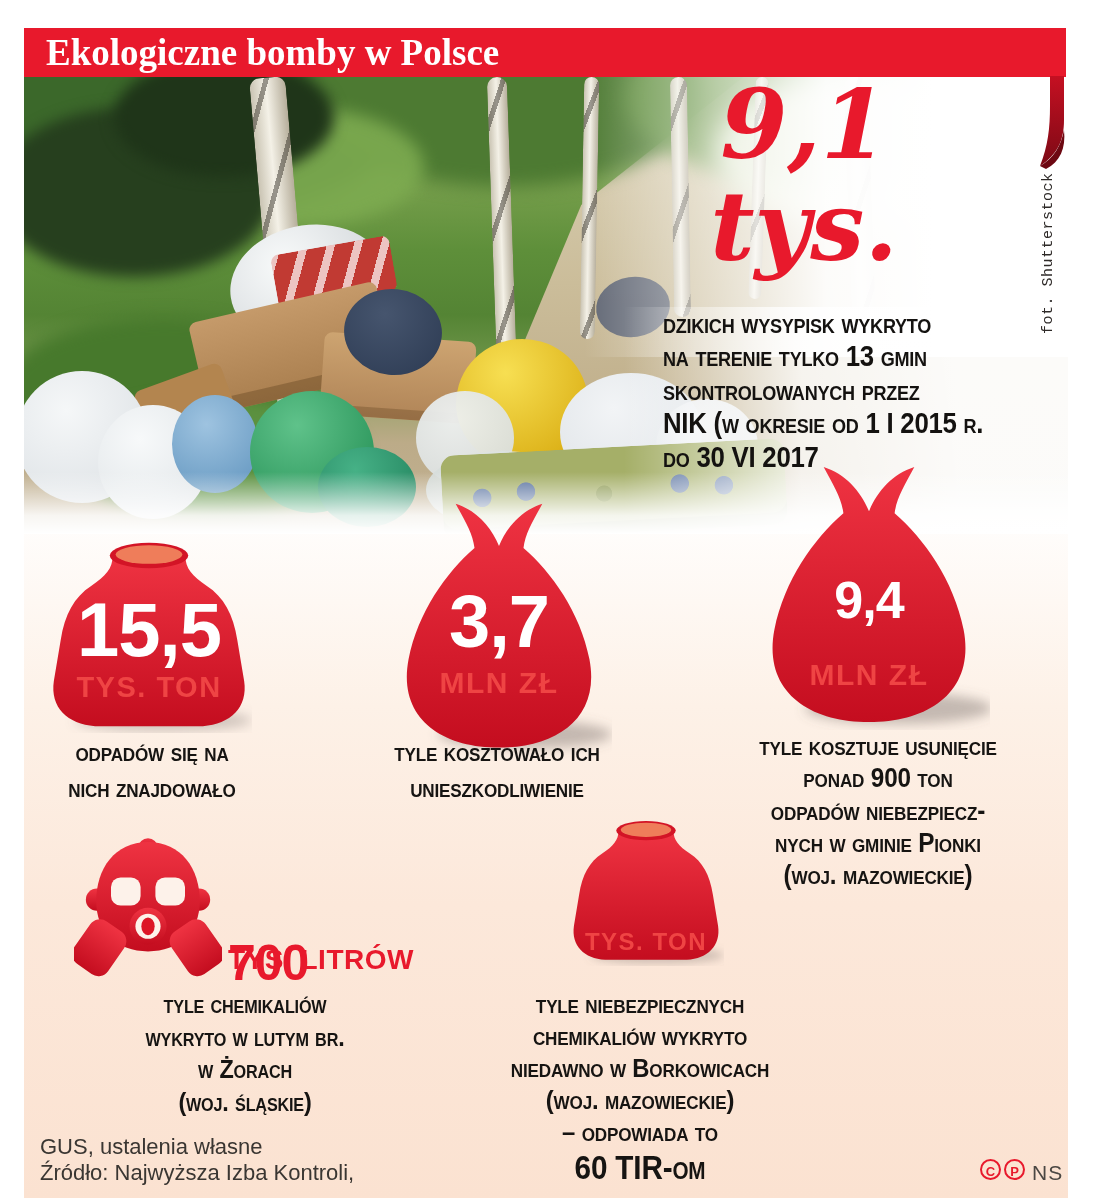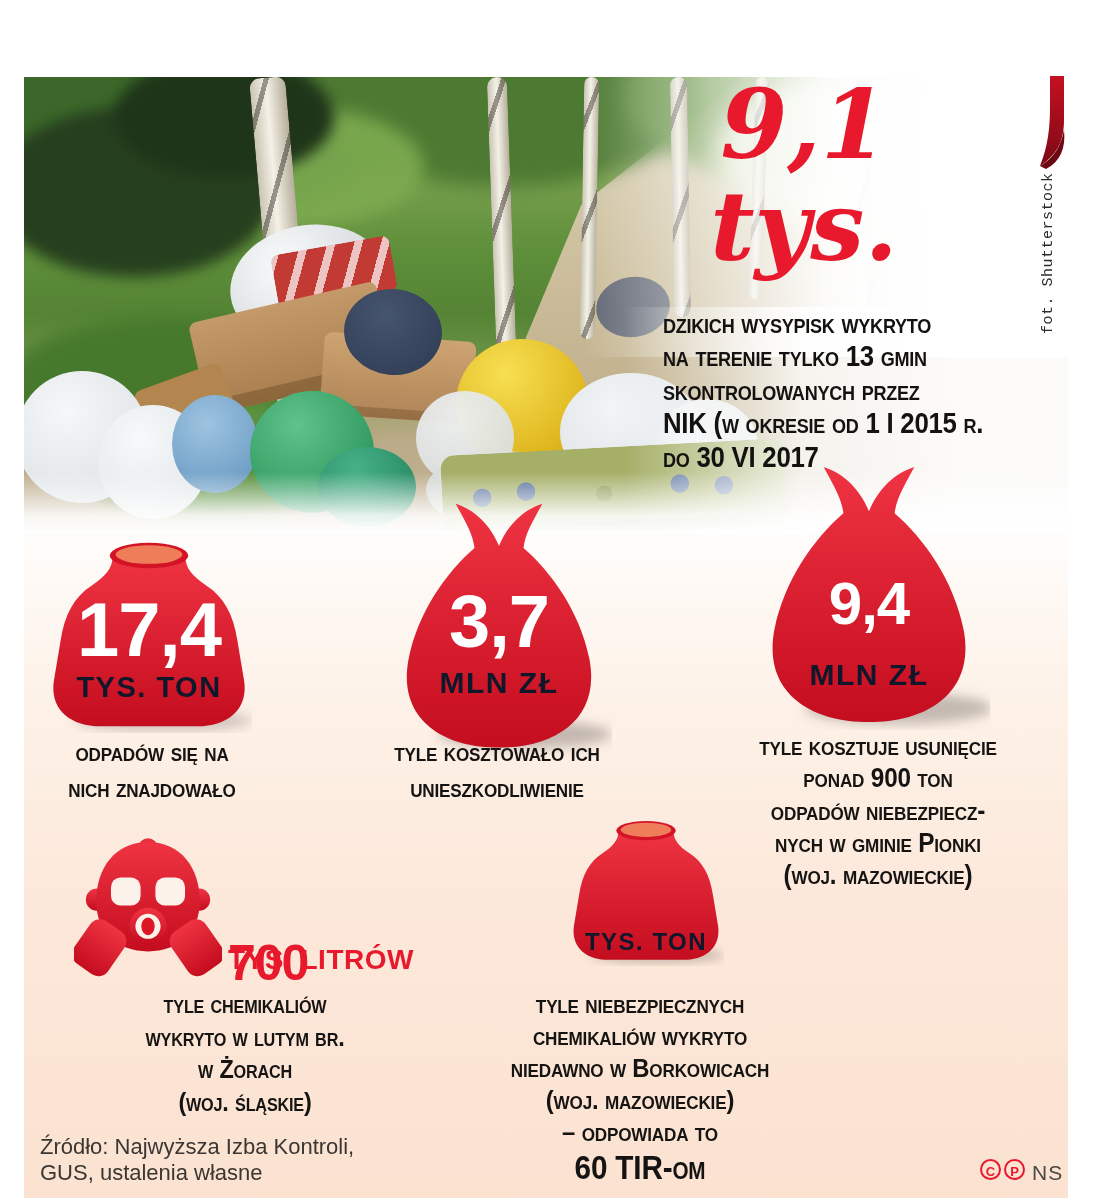"Ekologiczne bomby w Polsce" div.abs { html: none -> <div> <div>Ekologiczne bomby w Polsce</div> </div> }
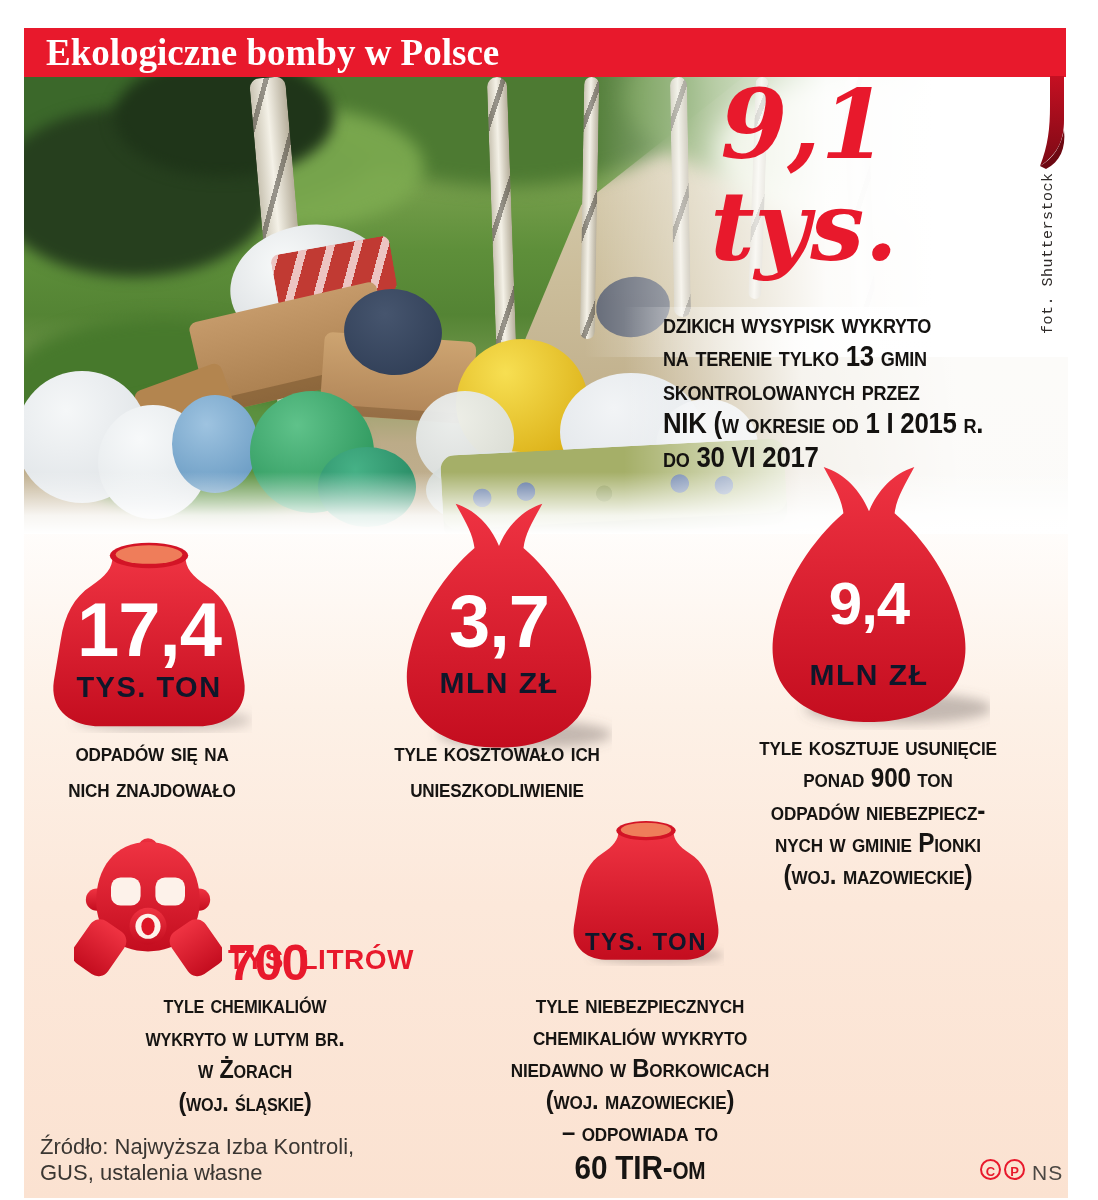"17,4" div.abs { text: 17,4 -> 15,5 }
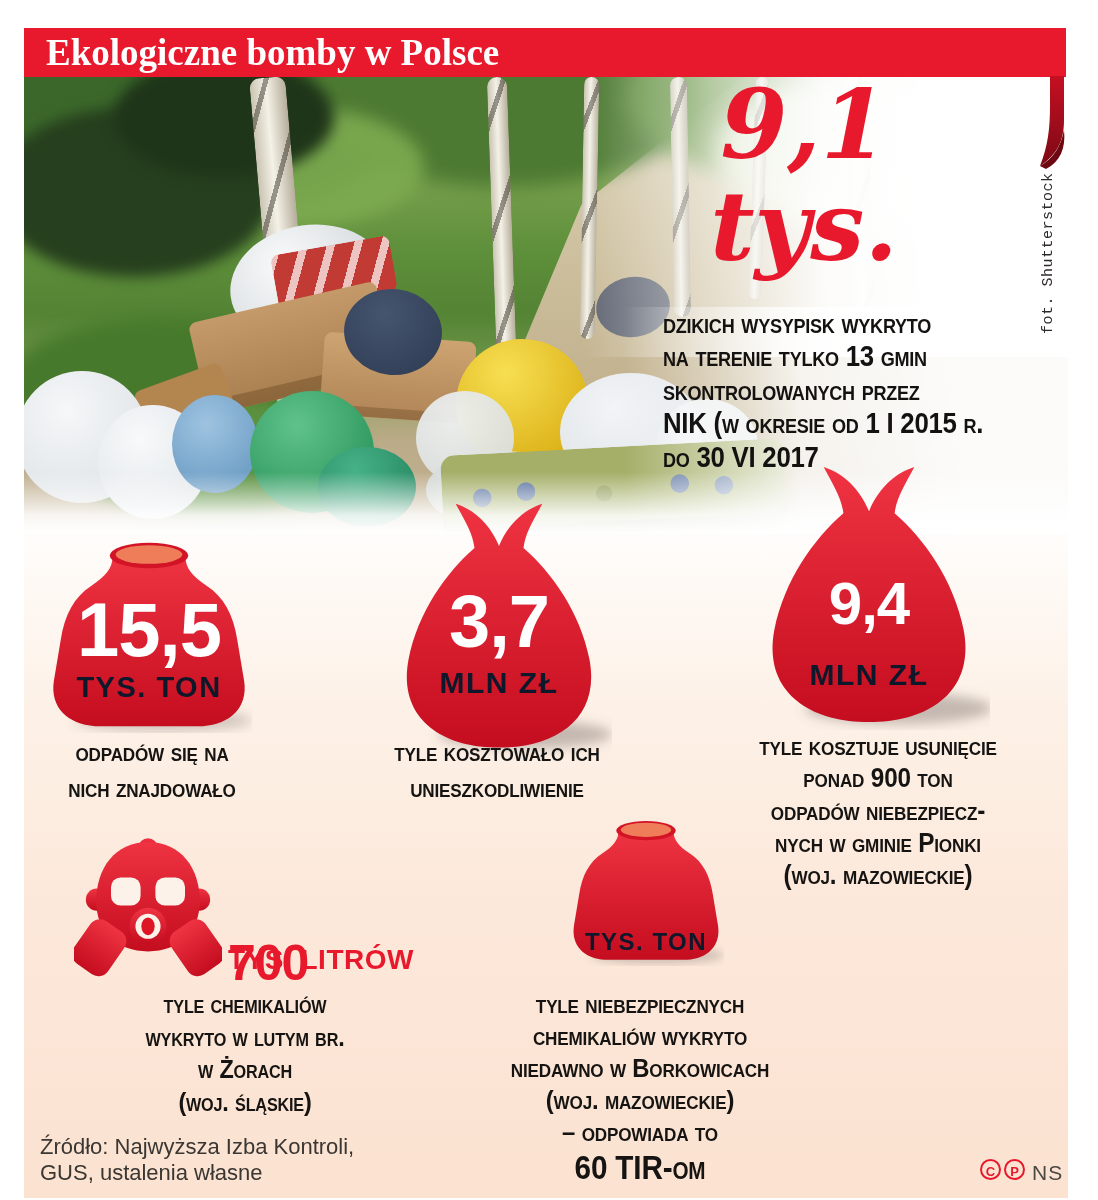"9,4" div.abs { font-size: 60px -> 52px }
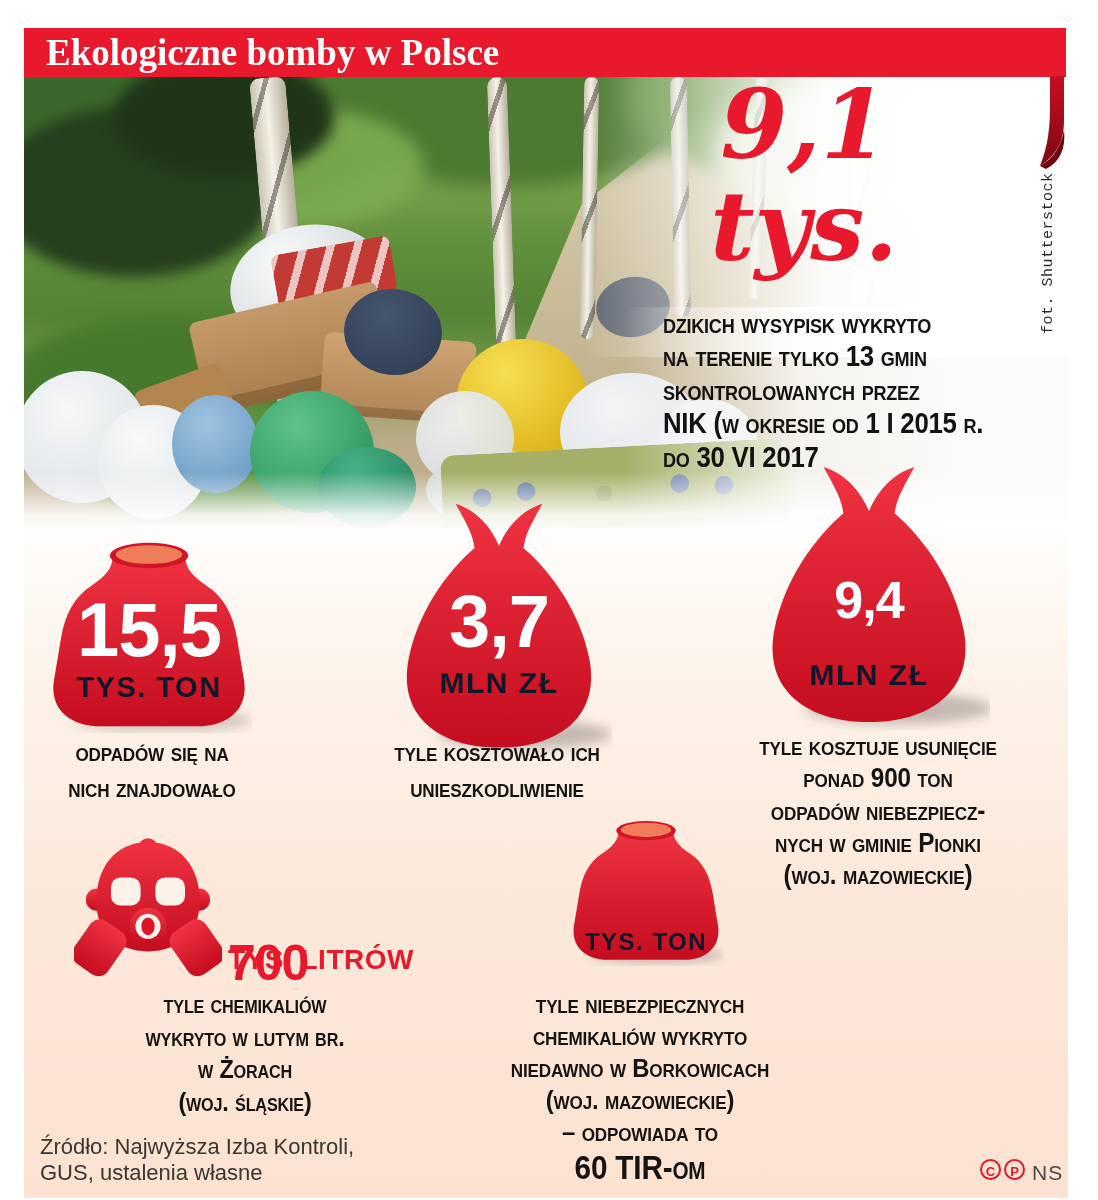"TYS. TON" .unit { color: #0f172a -> #ef4444 }
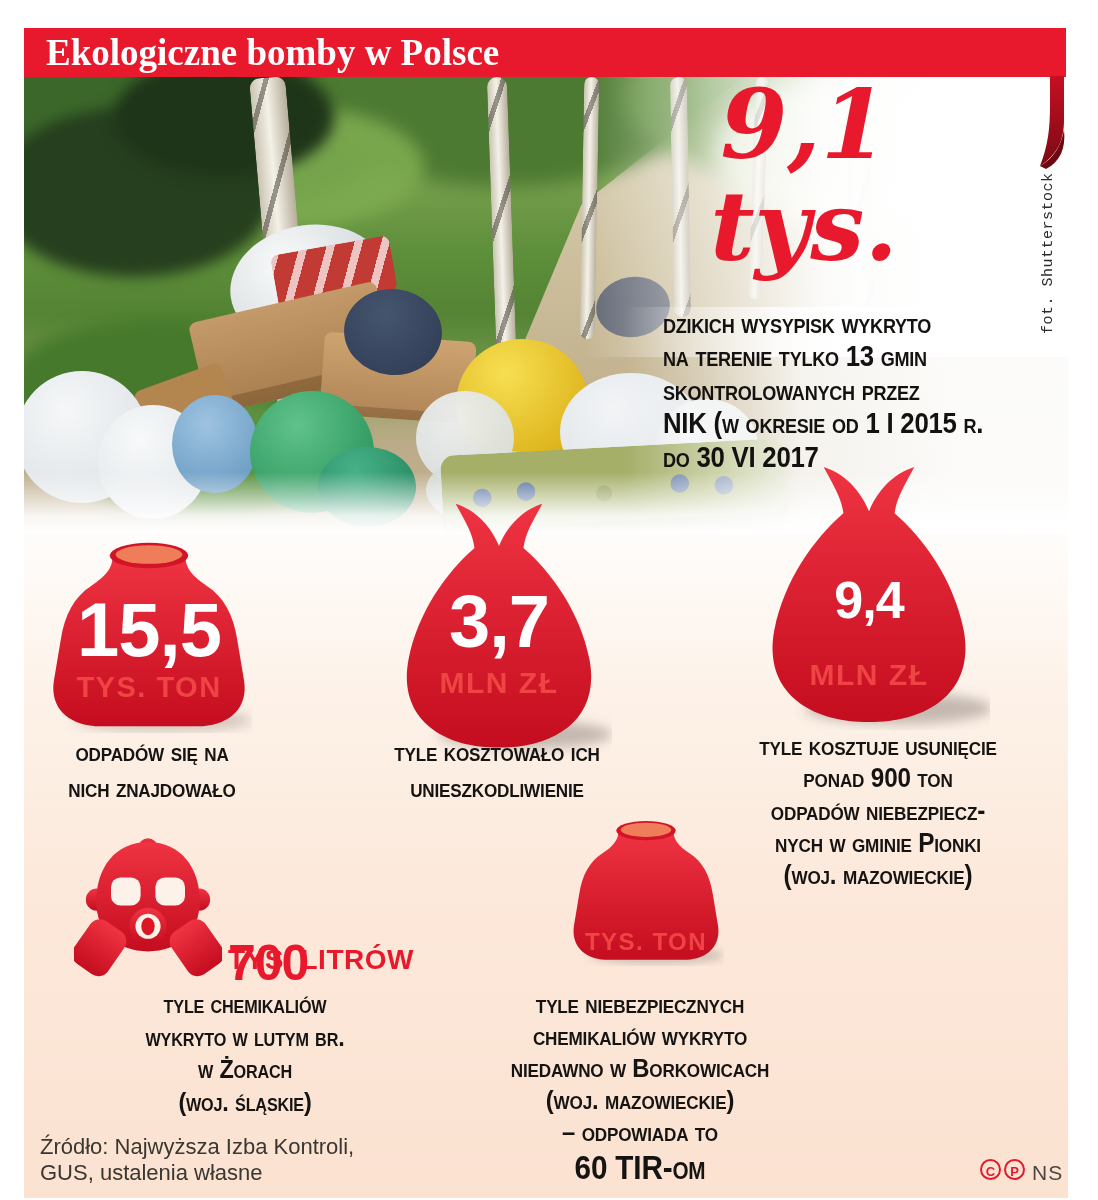"Źródło: Najwyższa Izba Kontroli," div { order: before "GUS, ustalenia własne" -> after "GUS, ustalenia własne" }
